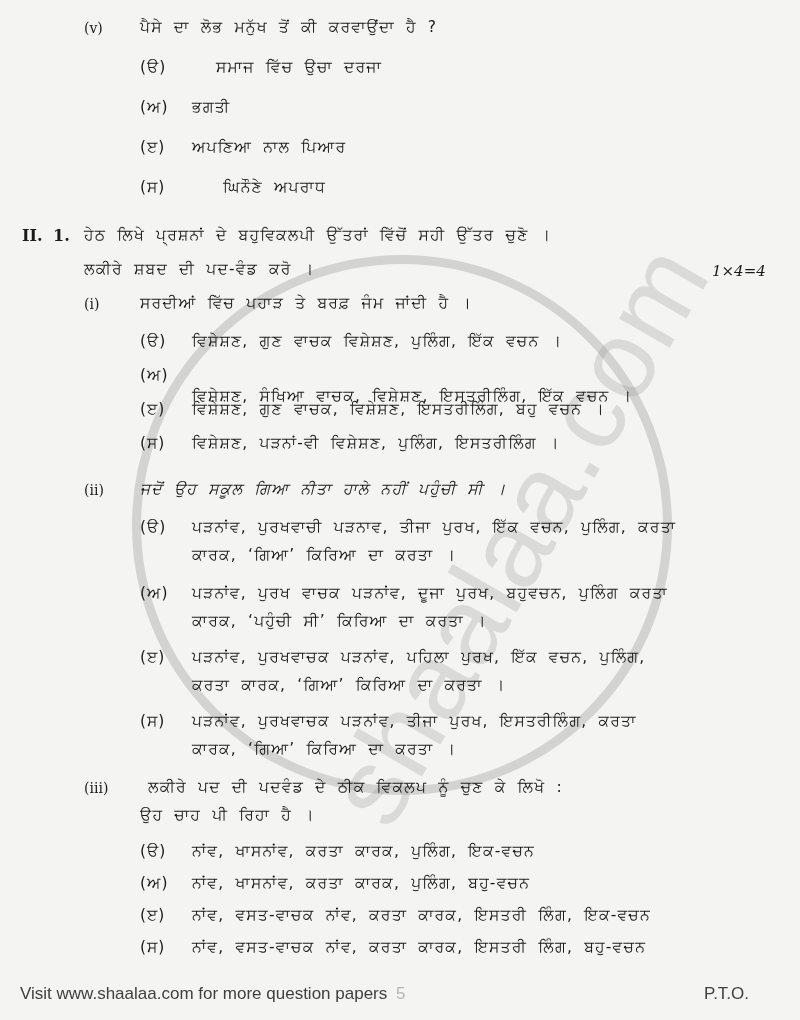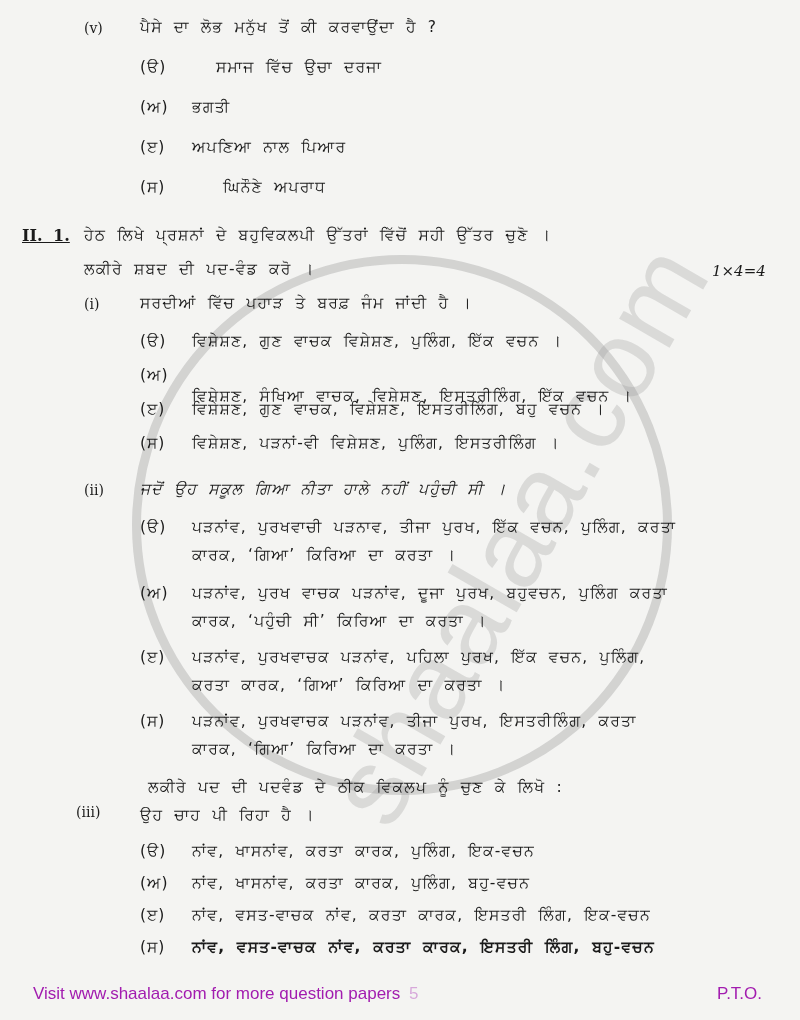"II. 1." .bold { text-decoration: underline -> none }
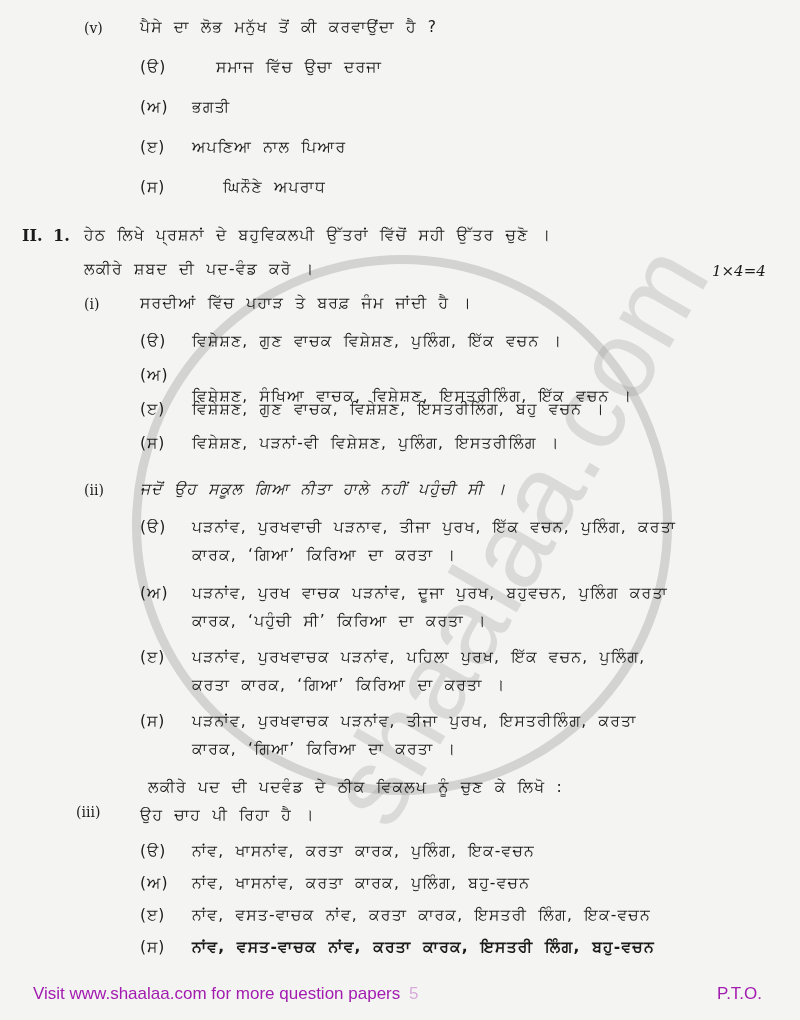"(iii)" span.line { left: 76px -> 84px; margin-top: 24px -> none }
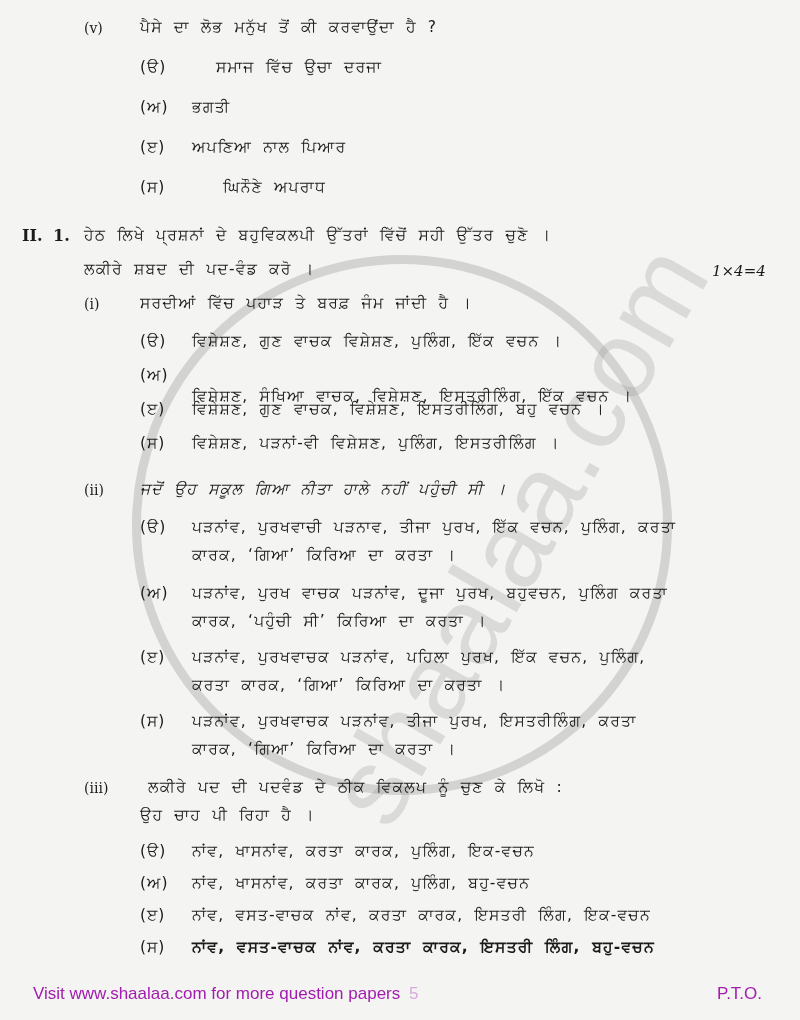"ਨਾਂਵ, ਵਸਤ-ਵਾਚਕ ਨਾਂਵ, ਕਰਤਾ ਕਾਰਕ, ਇਸਤਰੀ ਲਿੰਗ, ਬਹੁ-ਵਚਨ" span.line { font-weight: bold -> none }
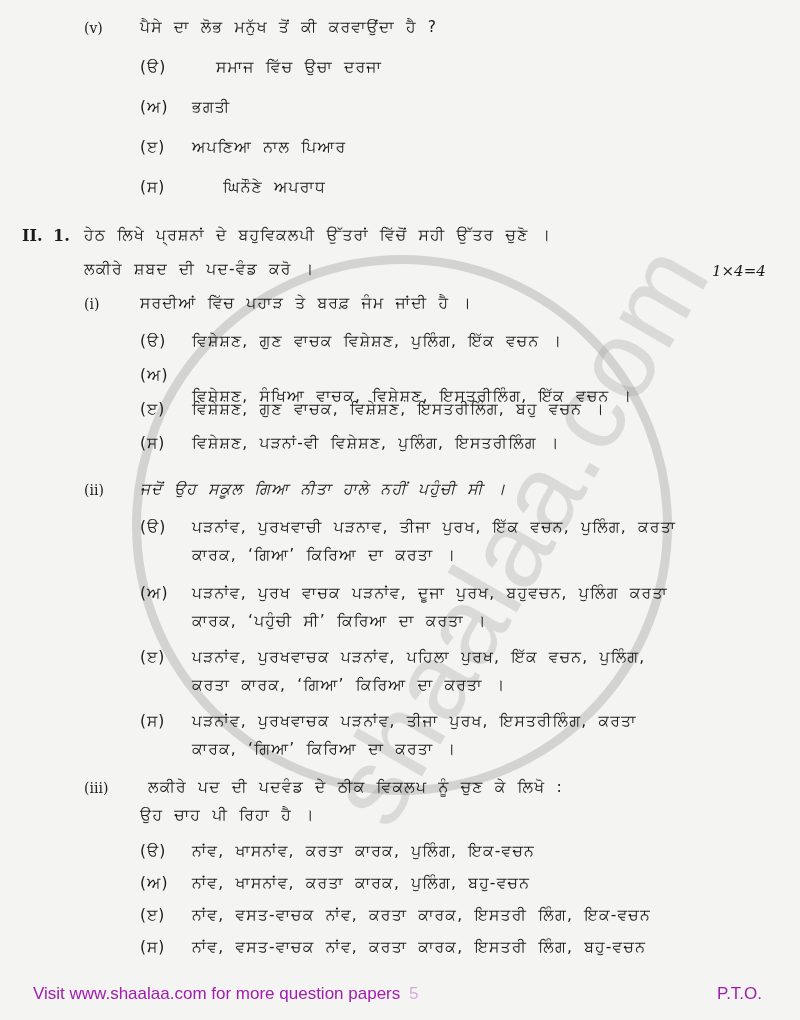"Visit www.shaalaa.com for more question" .footer { color: #a21caf -> #404040; margin-left: 13px -> none }
